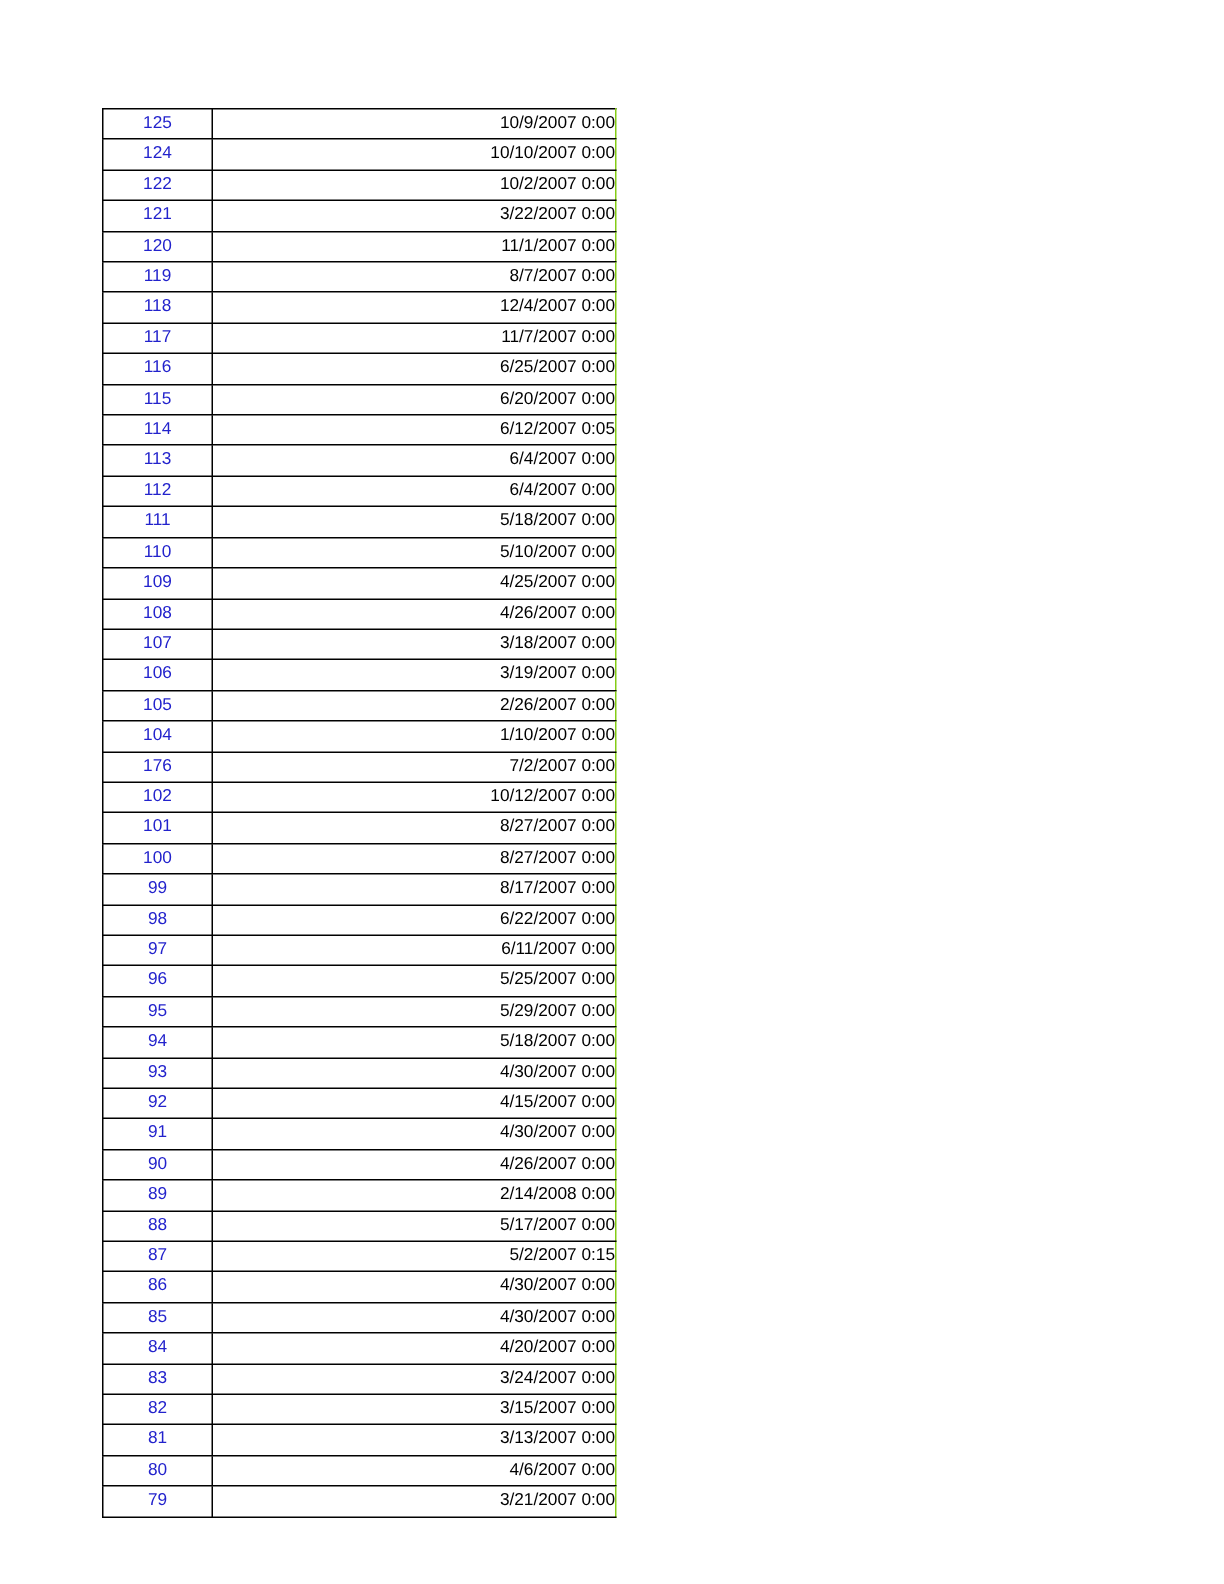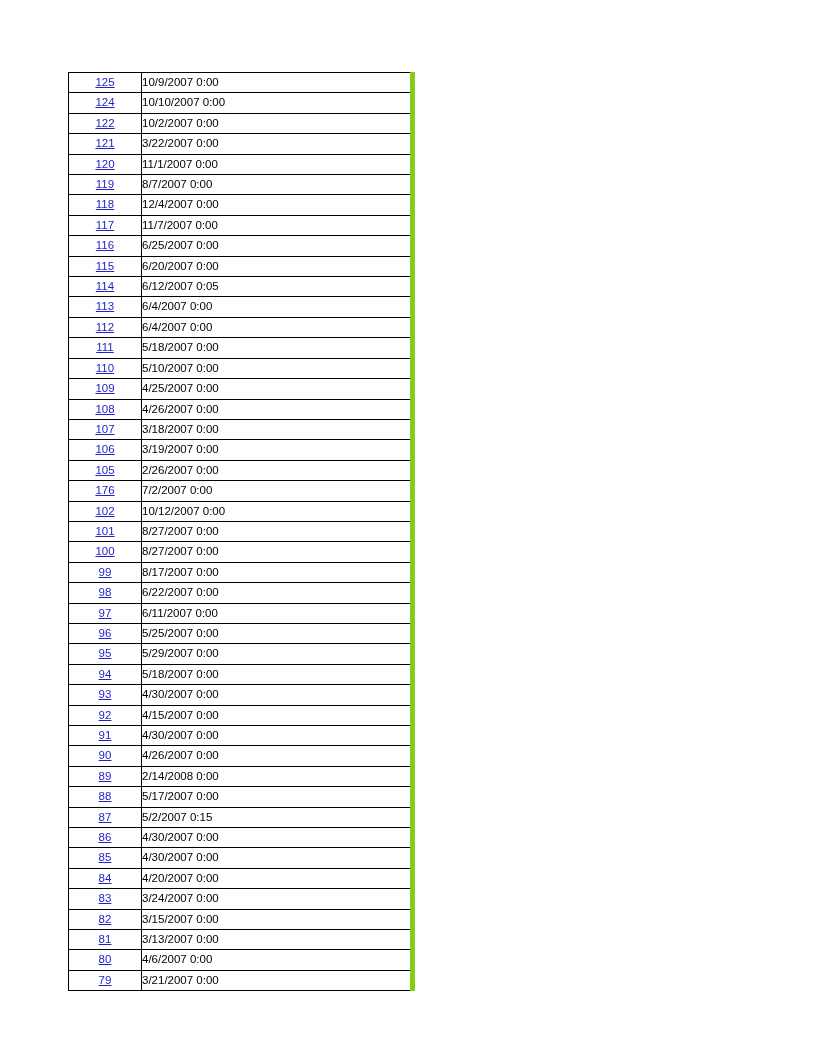"125" .idlink { text-decoration: underline -> none }
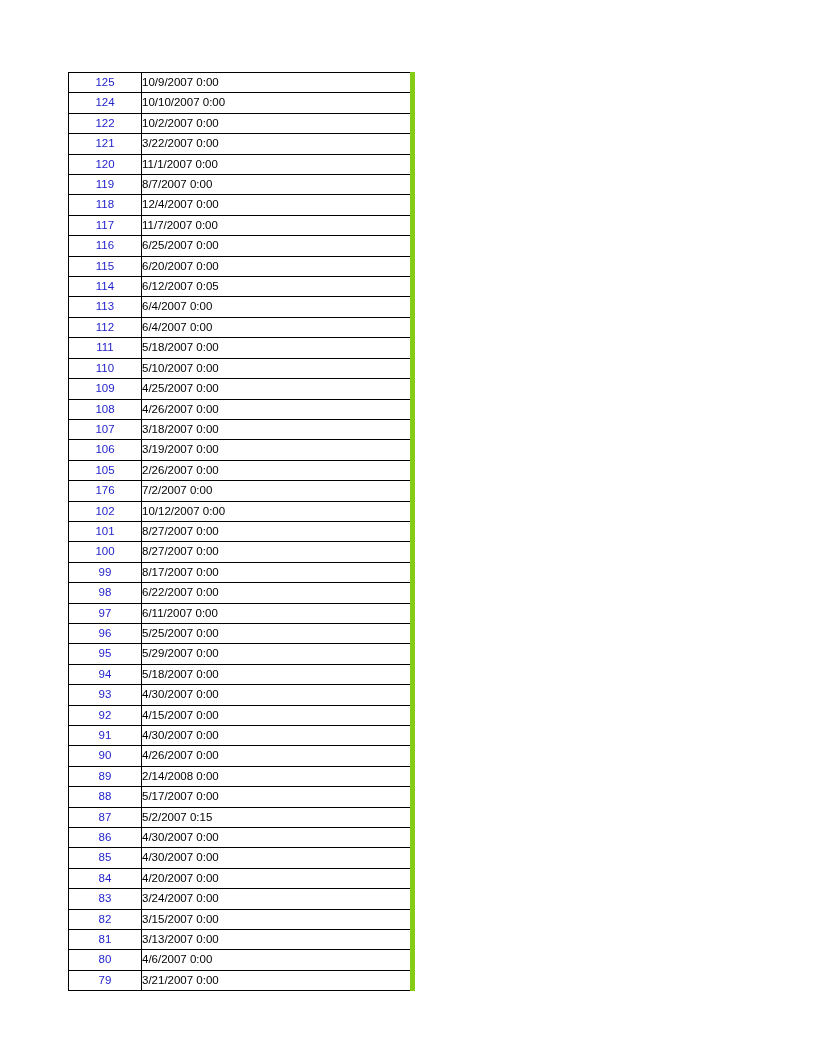"10/9/2007 0:00" td.col-date { border-right: 5px solid #84cc16 -> 1px solid #84cc16; text-align: none -> right }
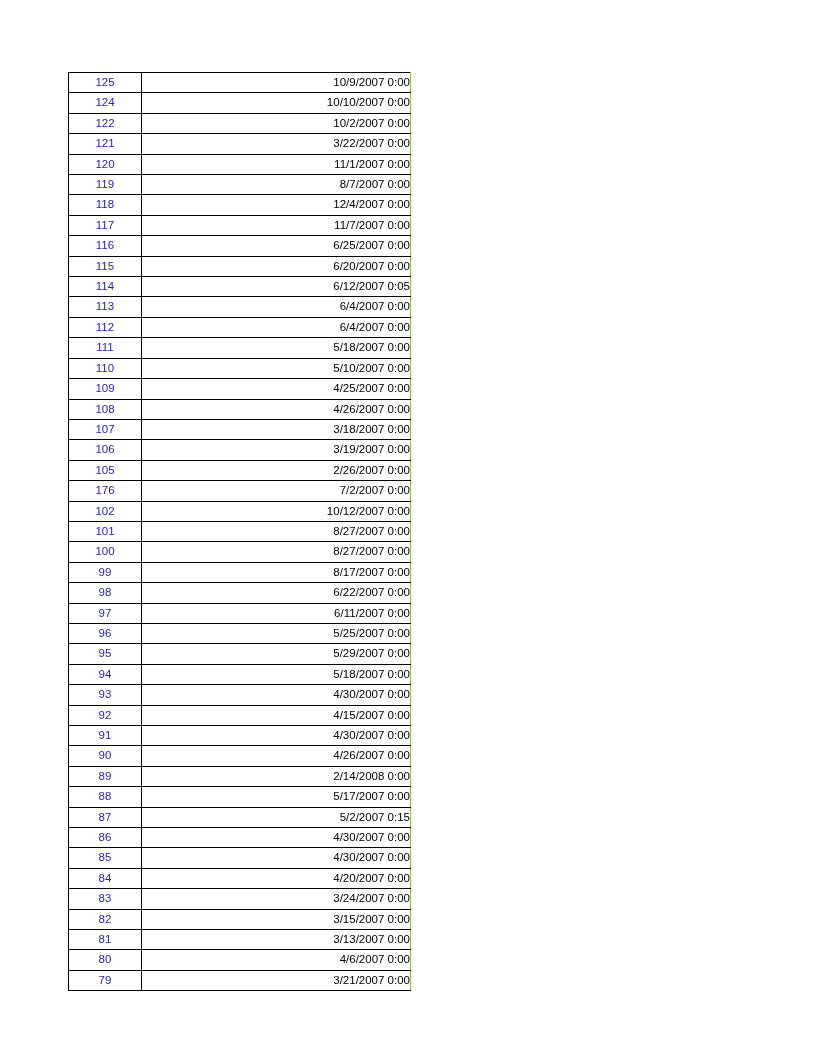"104" tr { html: none -> <tr> <td><span>104</span></td> <td>1/10/2007 0:00</td> </tr> }
